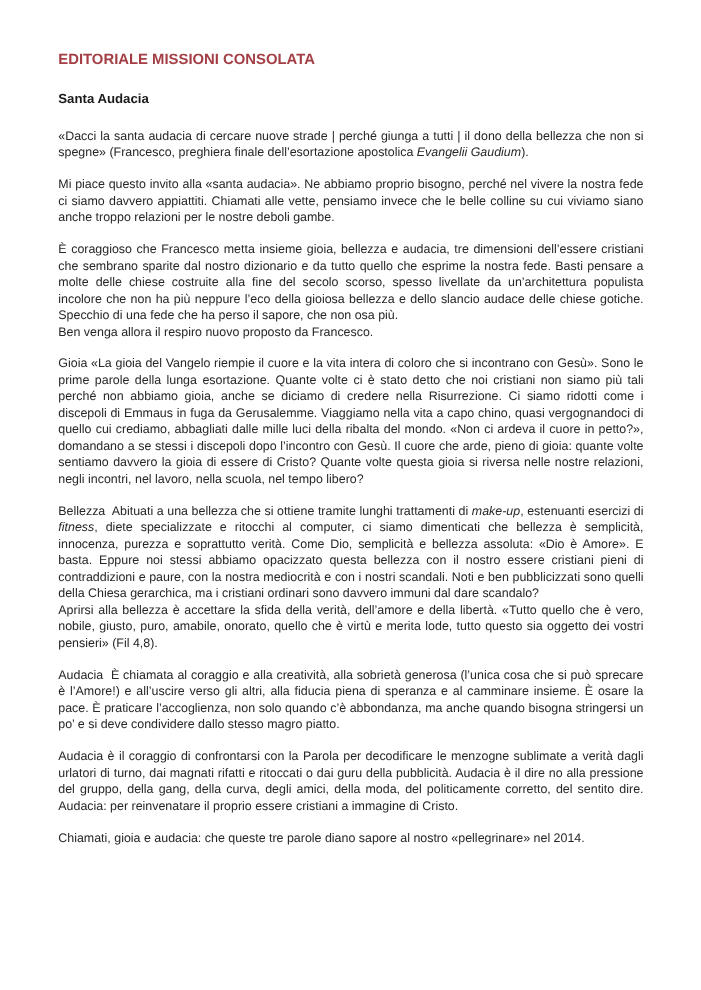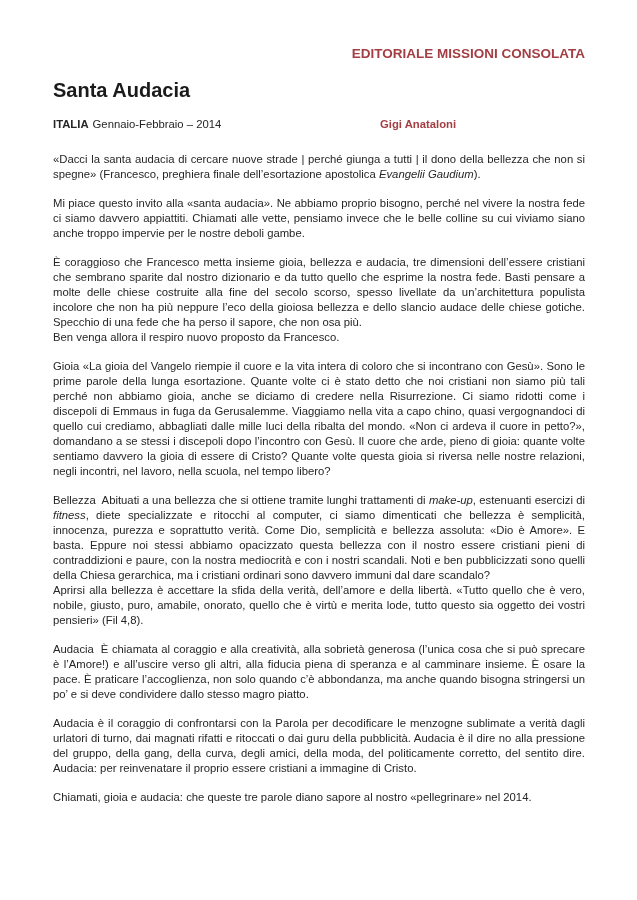"EDITORIALE MISSIONI CONSOLATA" .doc-header { text-align: right -> left }
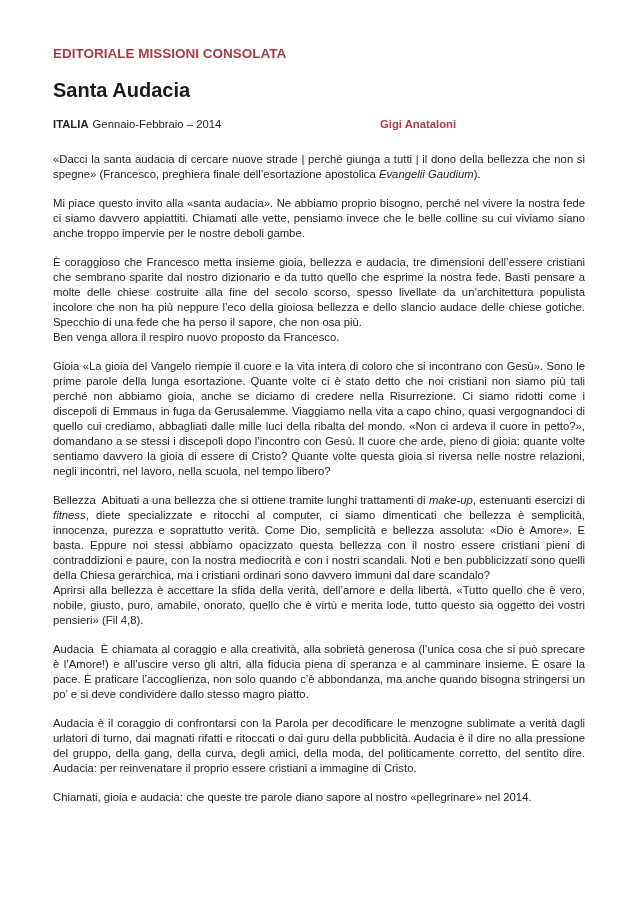"Santa Audacia" .doc-title { font-size: 20px -> 12px }
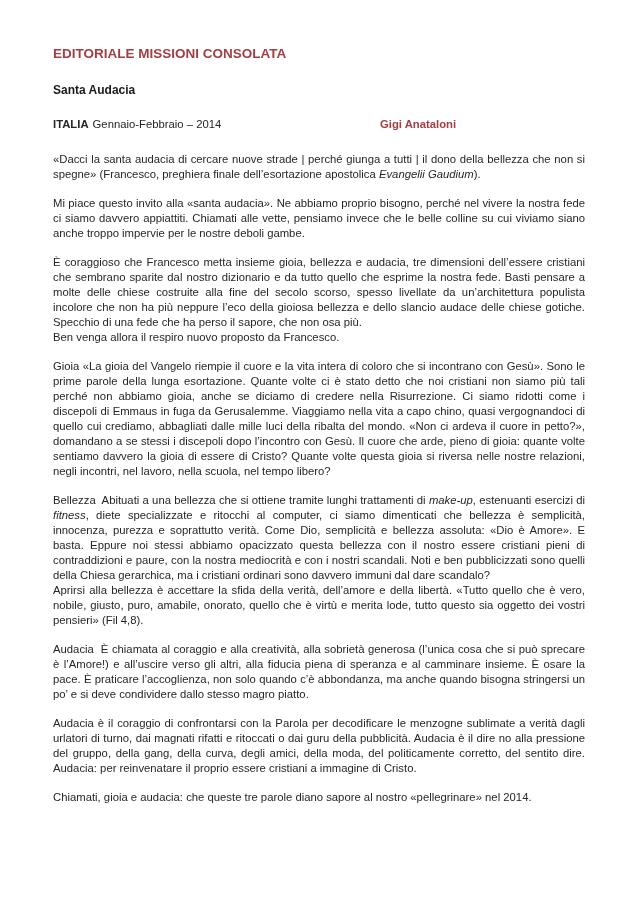"ITALIA Gennaio-Febbraio – 2014" div.byline { html: <div> <div> <span>ITALIA</span><span>Gennaio-Febbraio – 2014</span> </div> <div>Gigi Anataloni</div> </div> -> none }
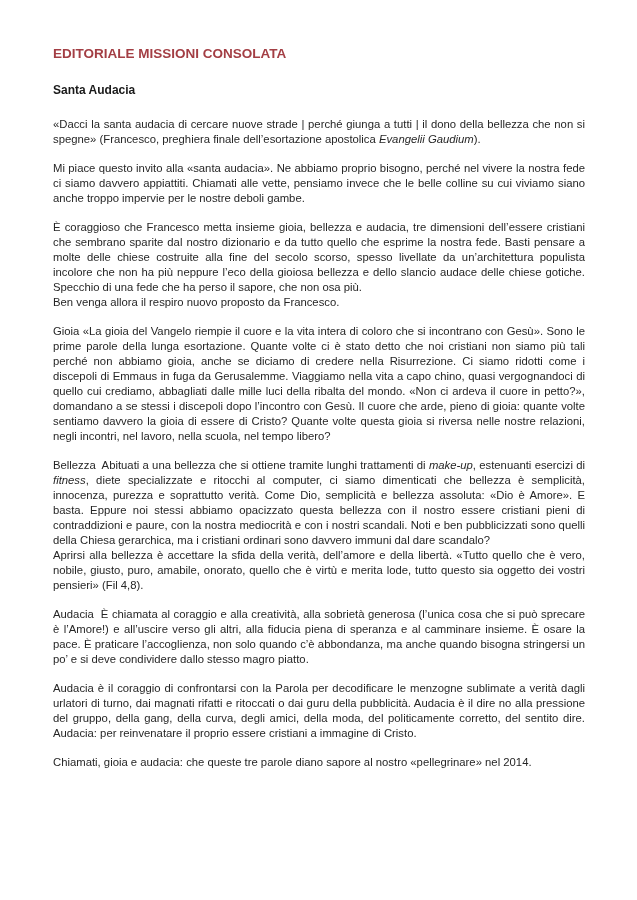"Mi piace questo invito alla" p.para { text: impervie -> relazioni }
